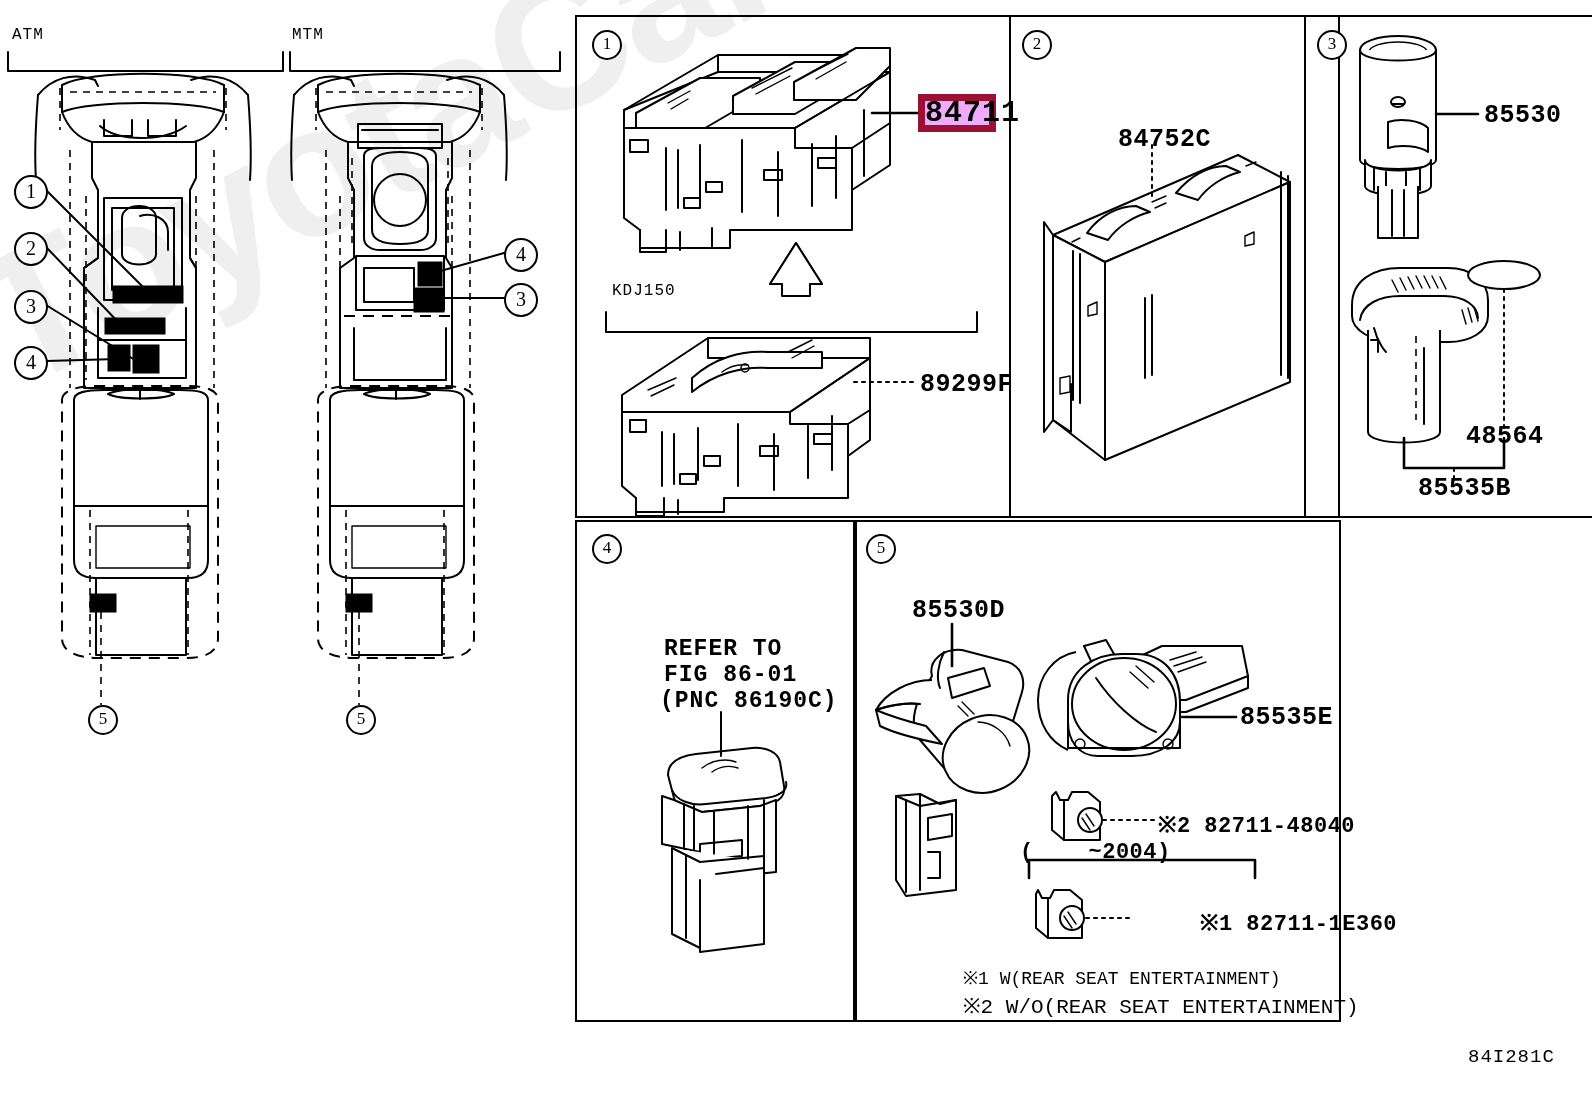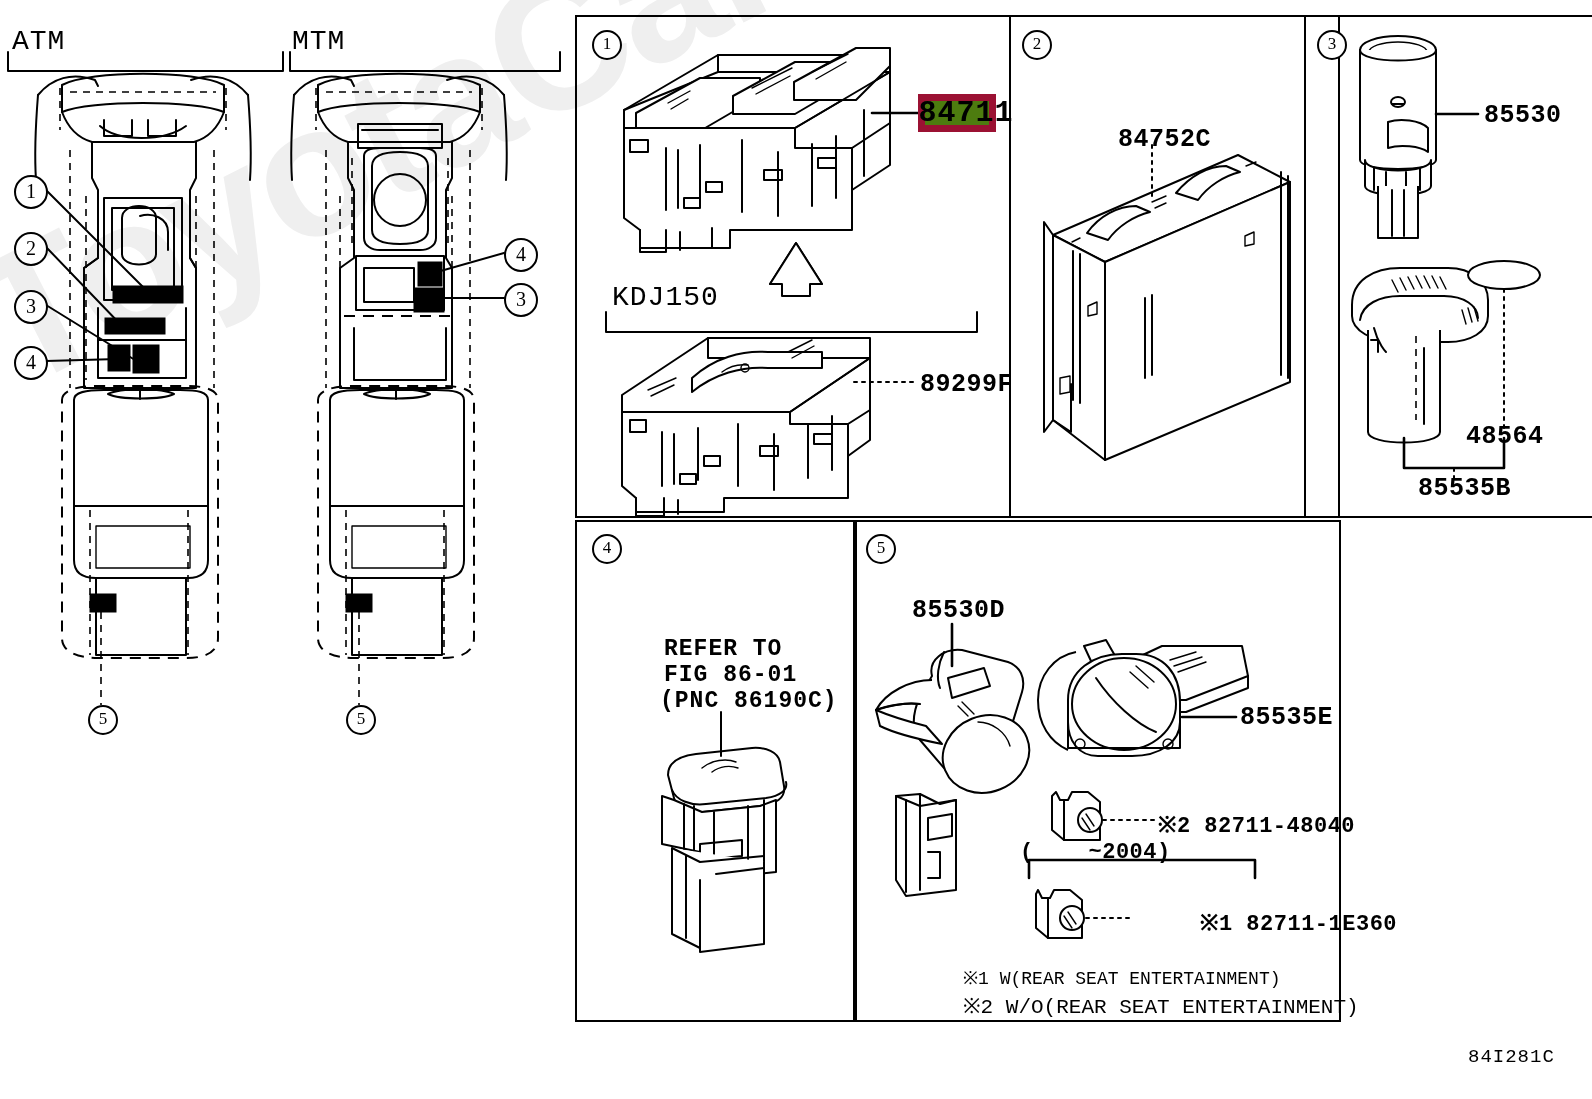"ATM" .hdr { font-size: 28px -> 16px }
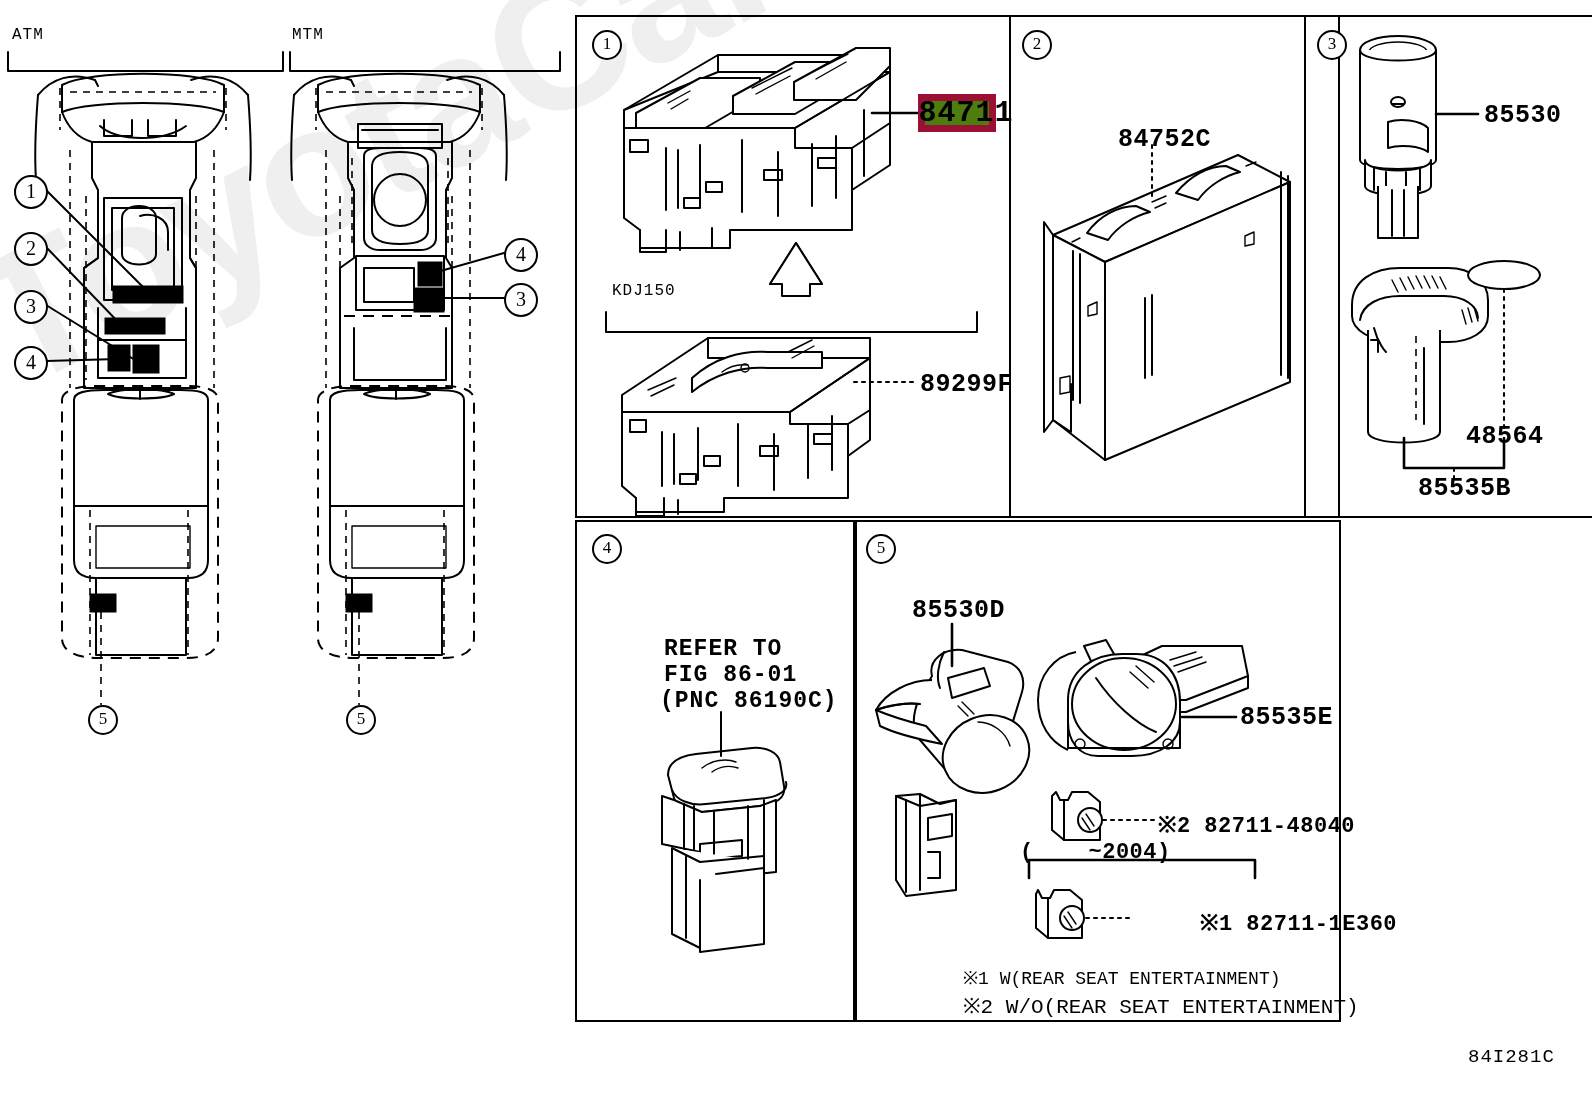"84711" #hl-84711 { background: #4d7c0f -> #f0abfc; justify-content: center -> flex-start; padding-left: 18px -> none }
